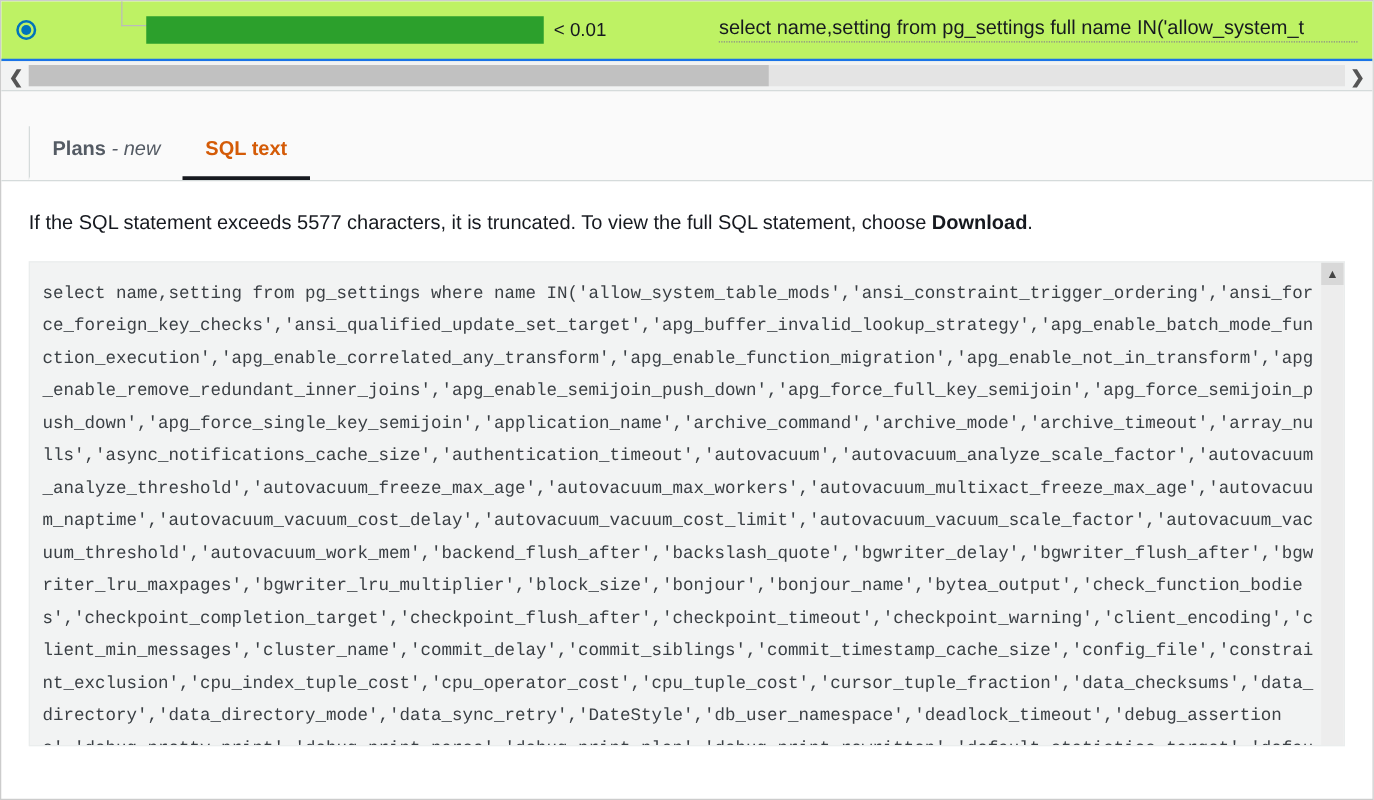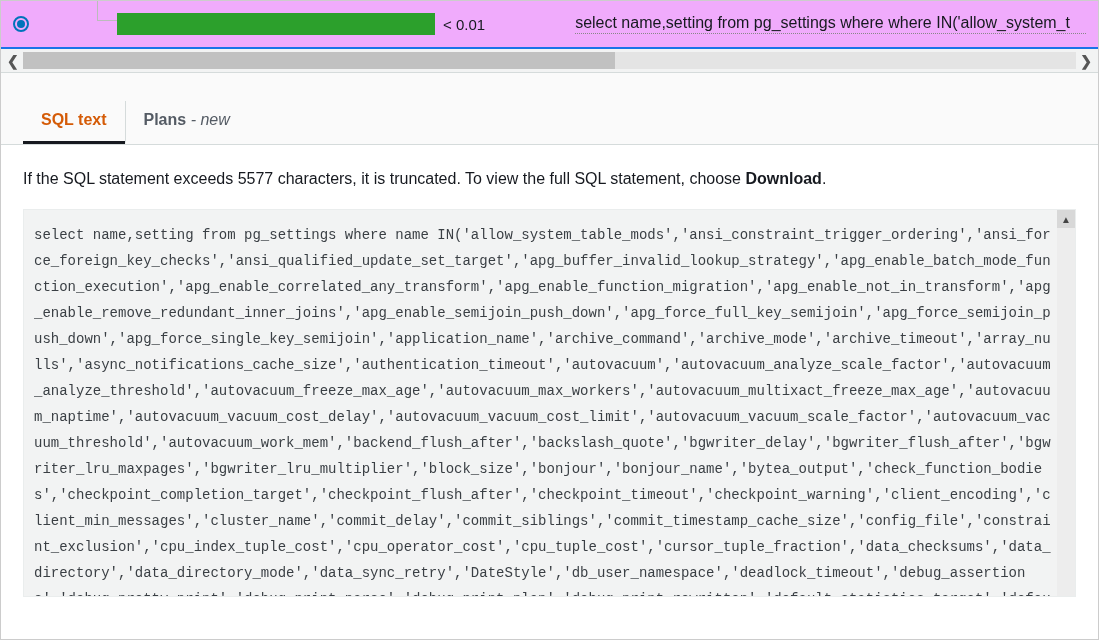"< 0.01" .top-row { background: #f0abfc -> #bef264 }
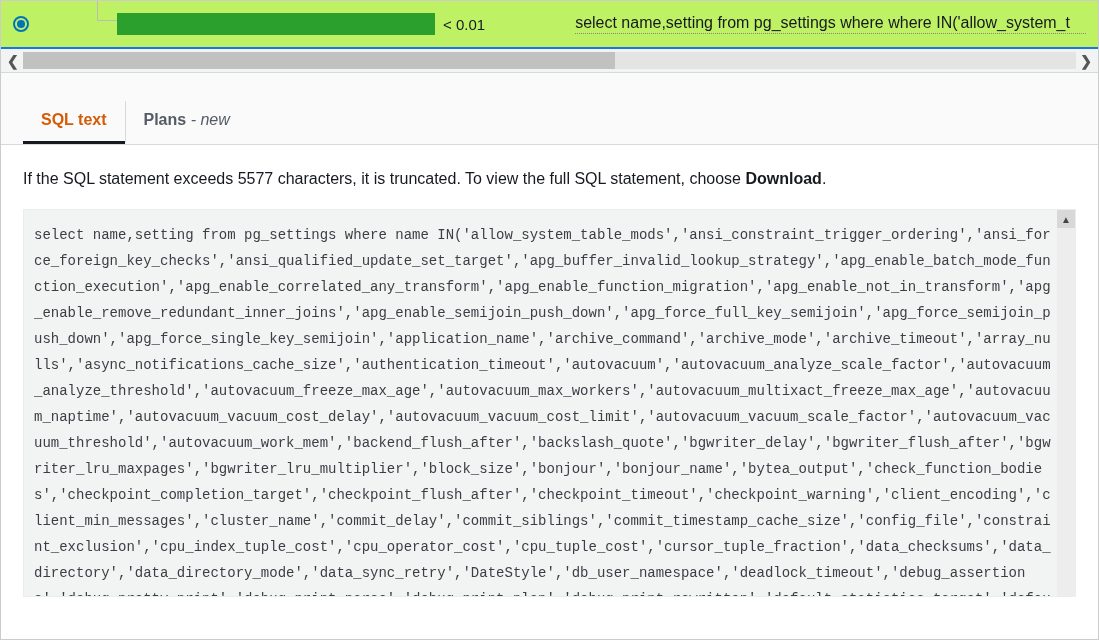"select name,setting from pg_settings where where" span.sql-preview { text: where where -> full name }
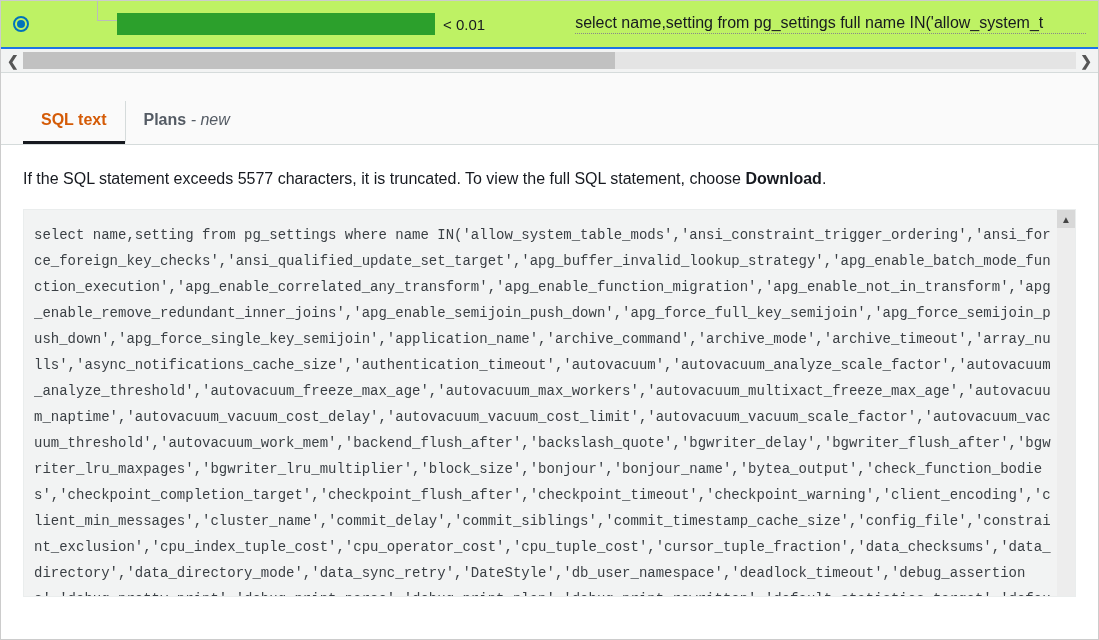"SQL text" div.tab { order: before "Plans - new" -> after "Plans - new" }
